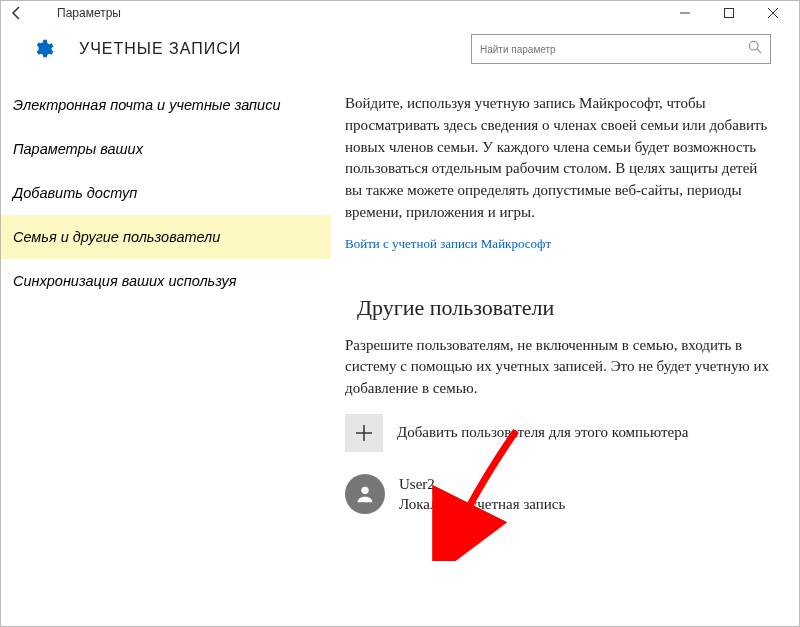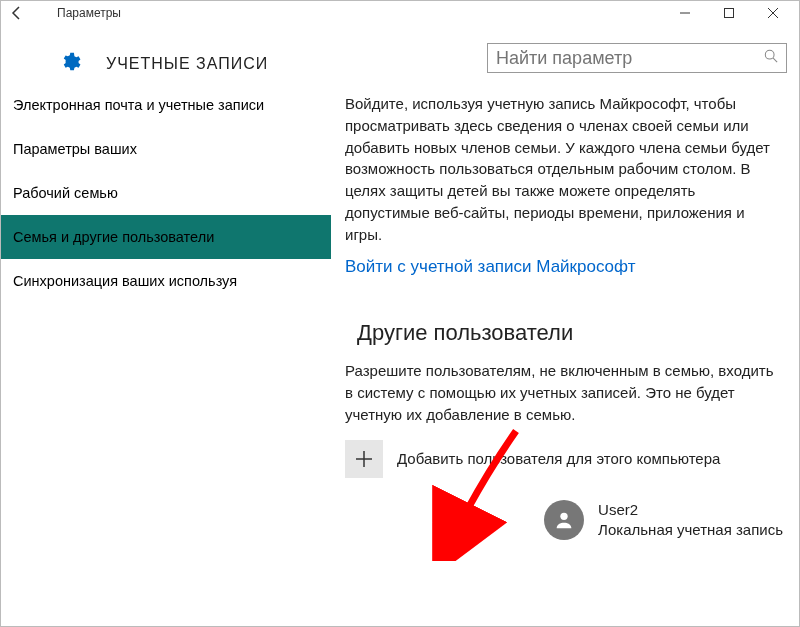"УЧЕТНЫЕ ЗАПИСИ" .header-row { align-items: flex-end -> center; margin-left: 43px -> none; padding: 0 12px -> 0 28px }
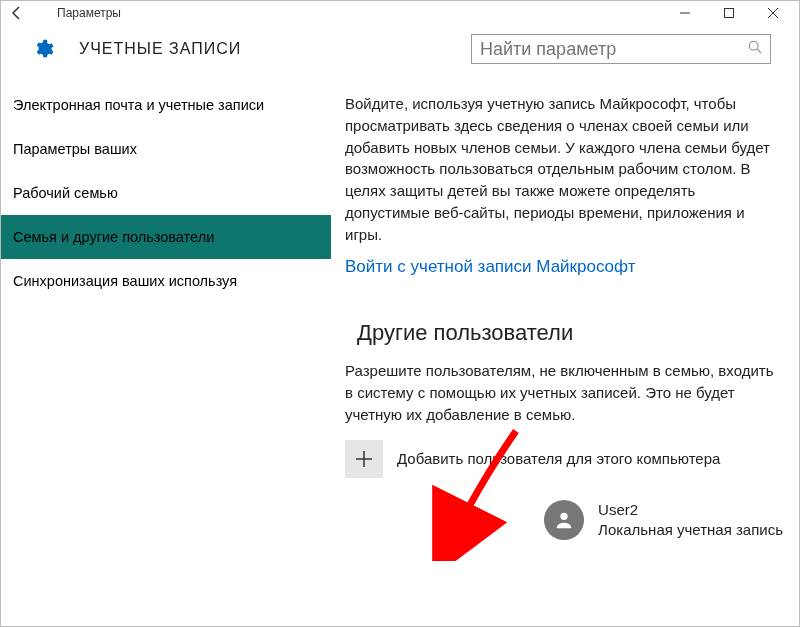"Найти параметр" .search input { font-size: 18px -> 10px }
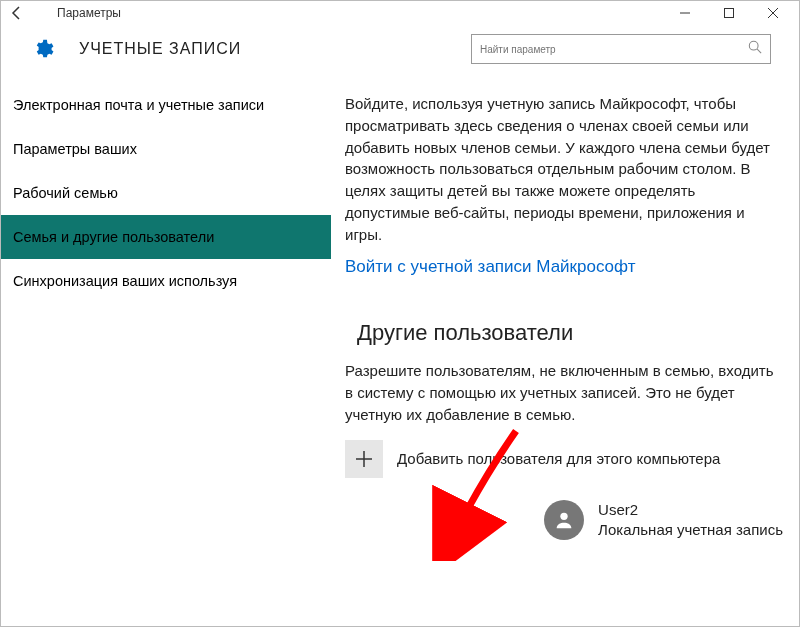"Электронная почта и учетные записи" .sidebar { font-style: none -> italic }
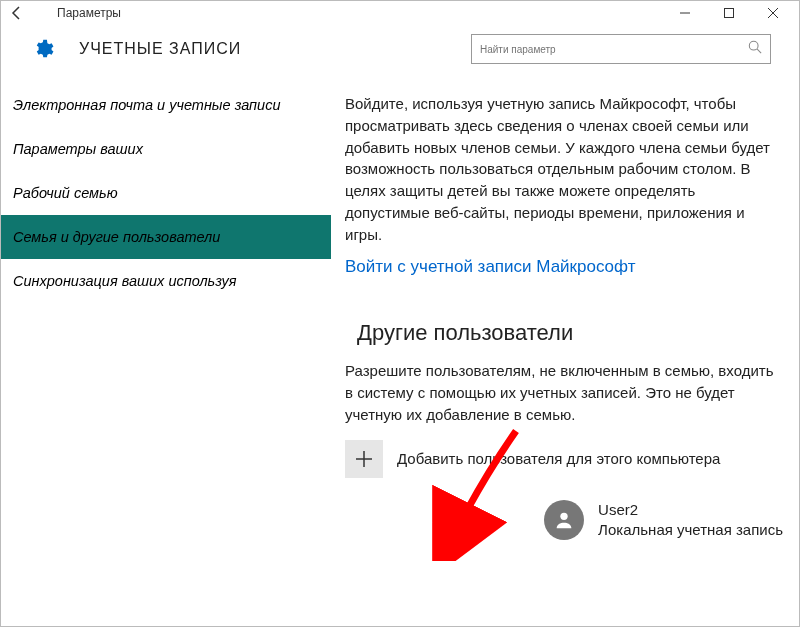"Войдите, используя учетную запись" .main { font-family: none -> Liberation Serif, serif; padding: 20px 16px 0 14px -> 20px 28px 0 14px }
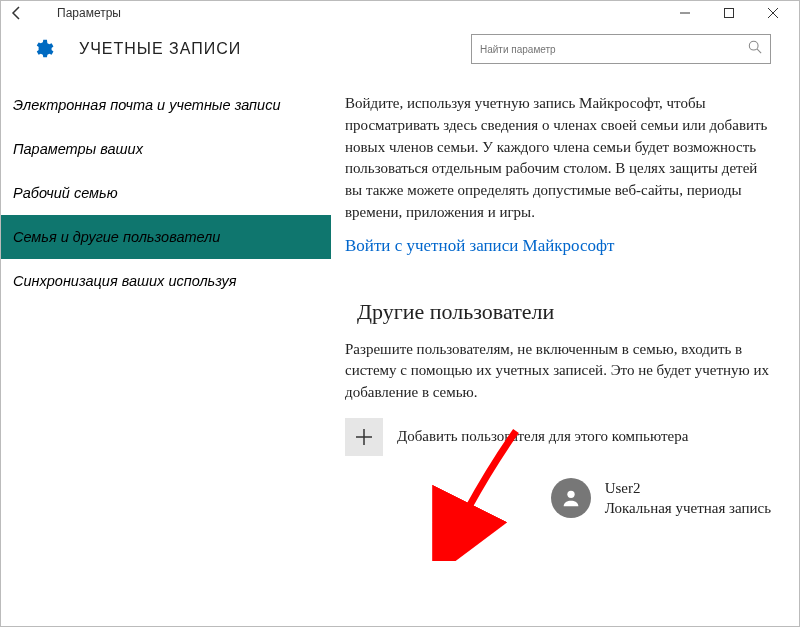"Рабочий семью" div.side-item { text: Рабочий семью -> Добавить доступ }
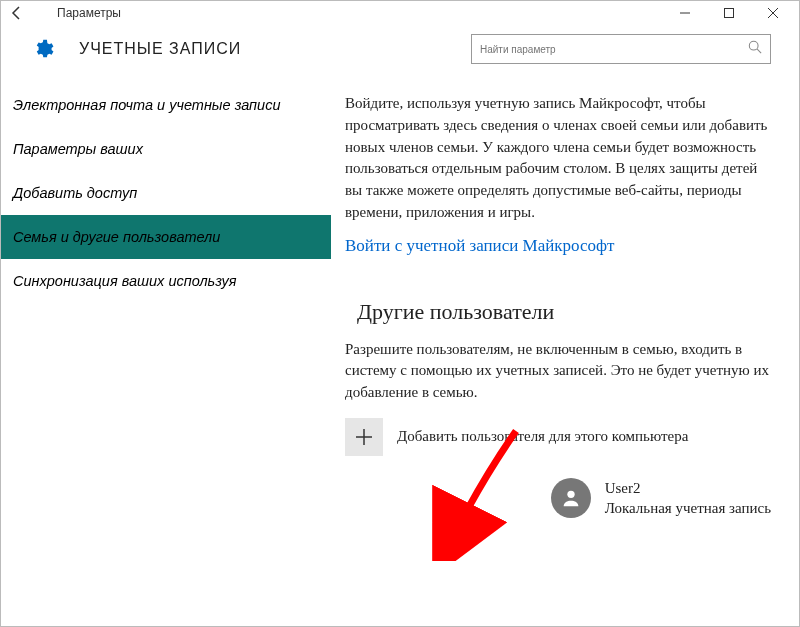"Семья и другие пользователи" .side-item.selected { background: #0f766e -> #fef9c3 }
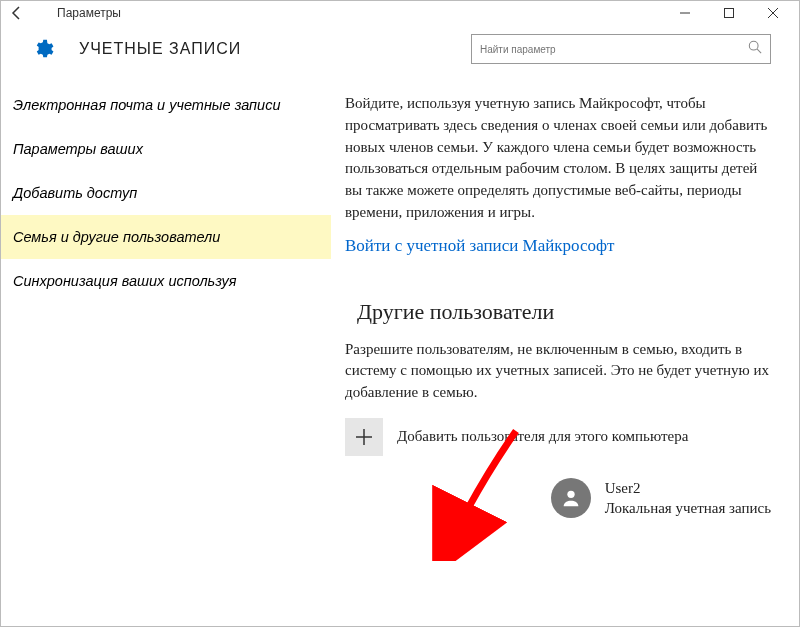"Войти с учетной записи Майкрософт" .link { font-size: 17px -> 13px }
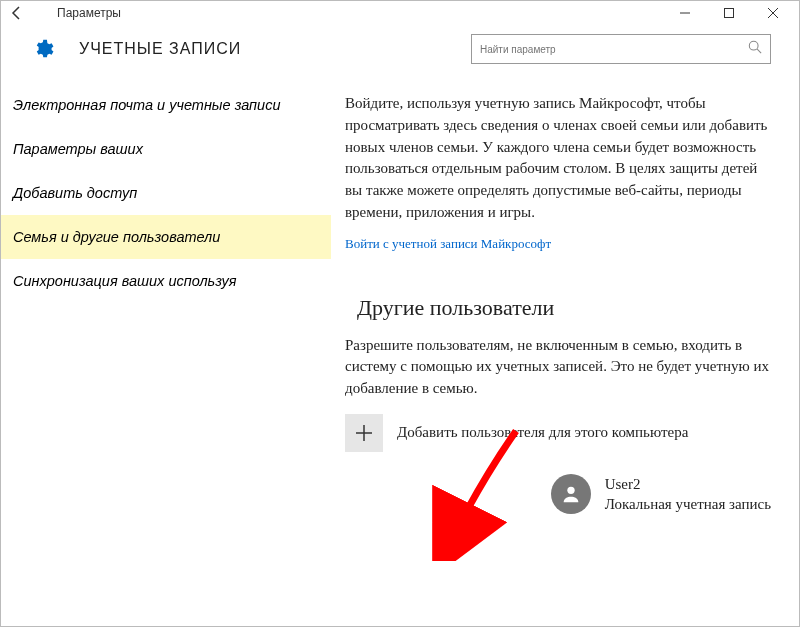"User2" .user-row { justify-content: flex-end -> none }
